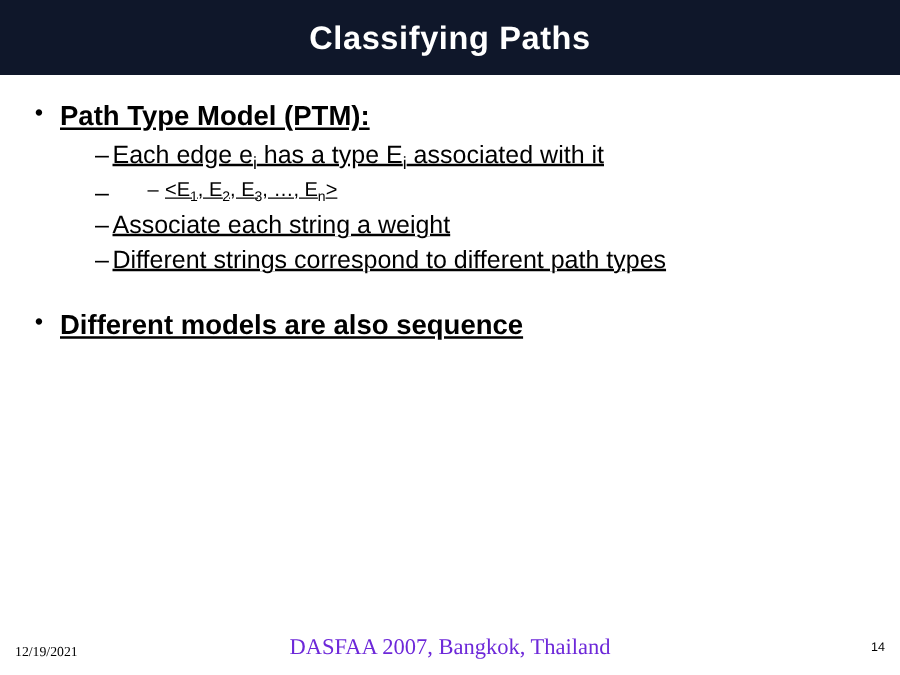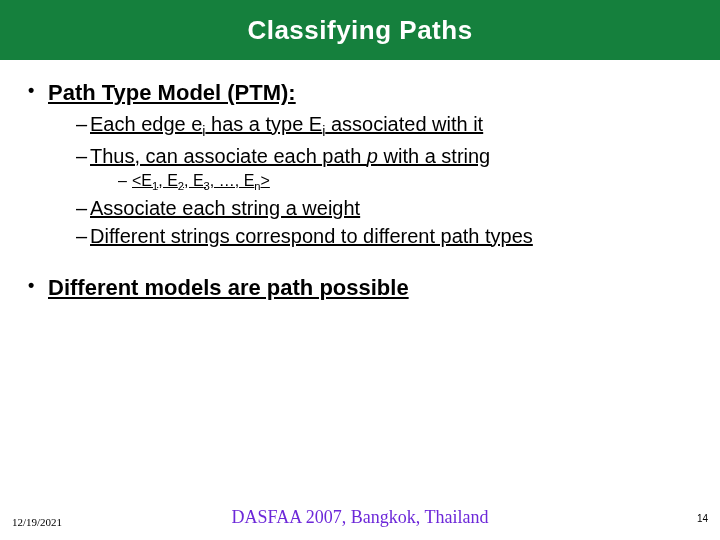"Classifying Paths" .title-bar { background: #15803d -> #0f172a }
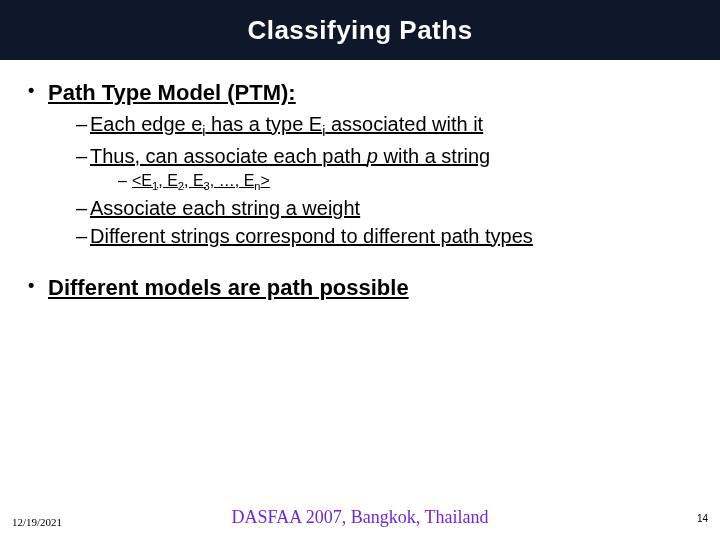"Thus, can associate each path" span { html: <span>Thus, can associate each path <span>p</span> with a string</span> -> none }
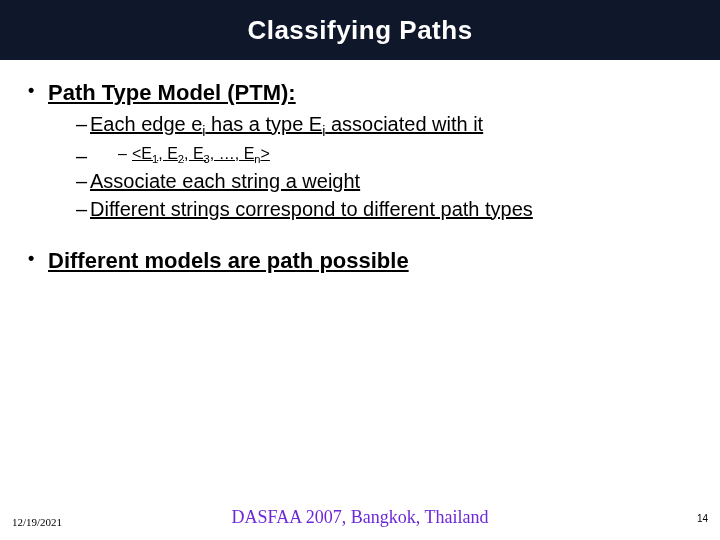"Different models are path possible" span { text: path possible -> also sequence }
